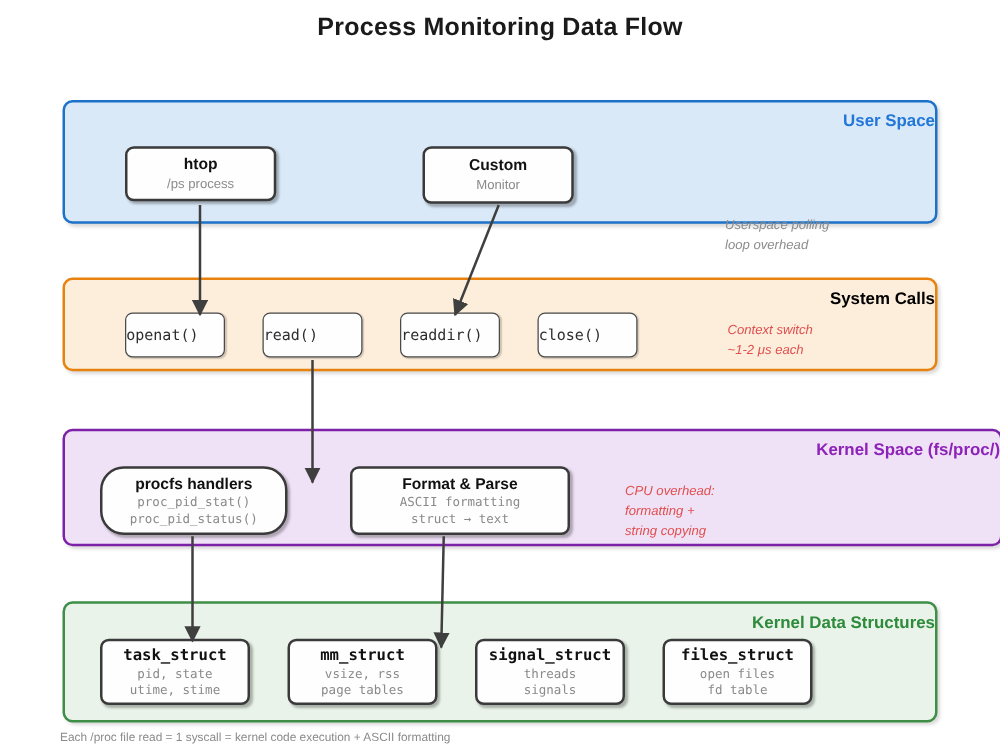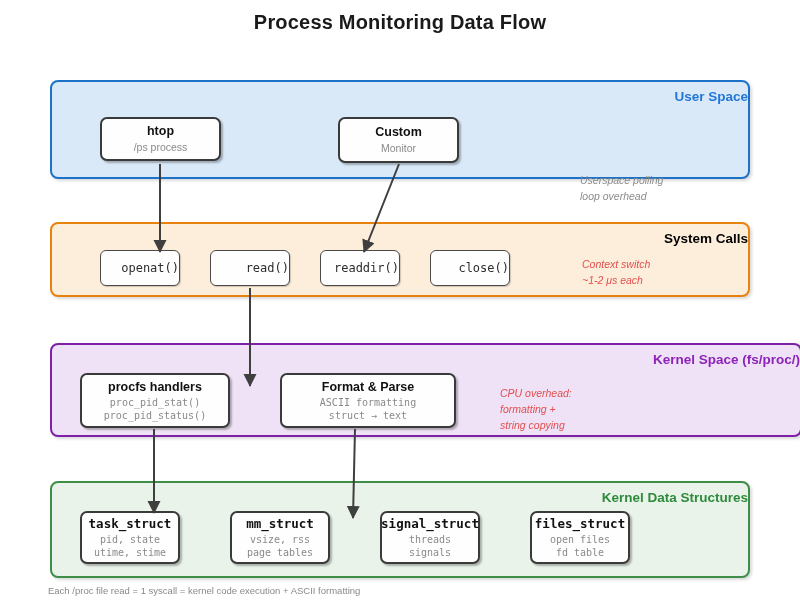"openat()" .syscall { justify-content: flex-end -> flex-start }
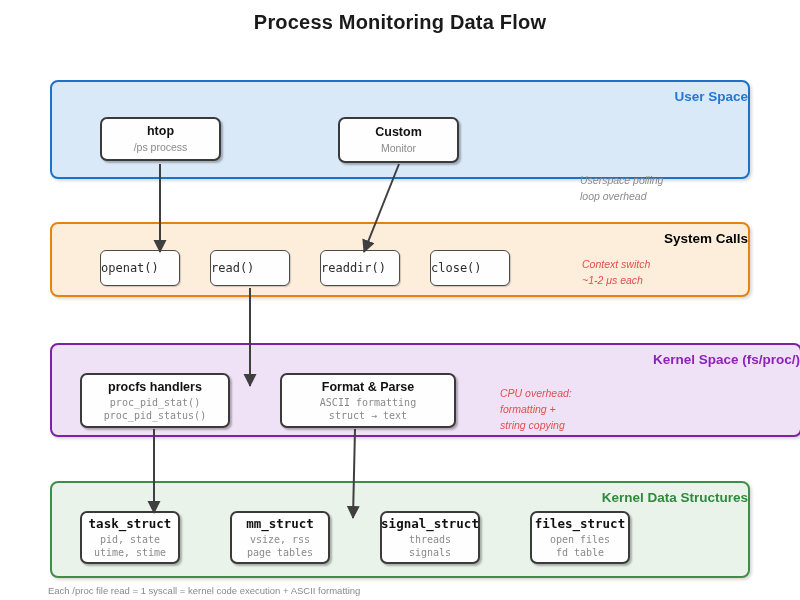"procfs handlers" .node-procfs { border-radius: none -> 19px }
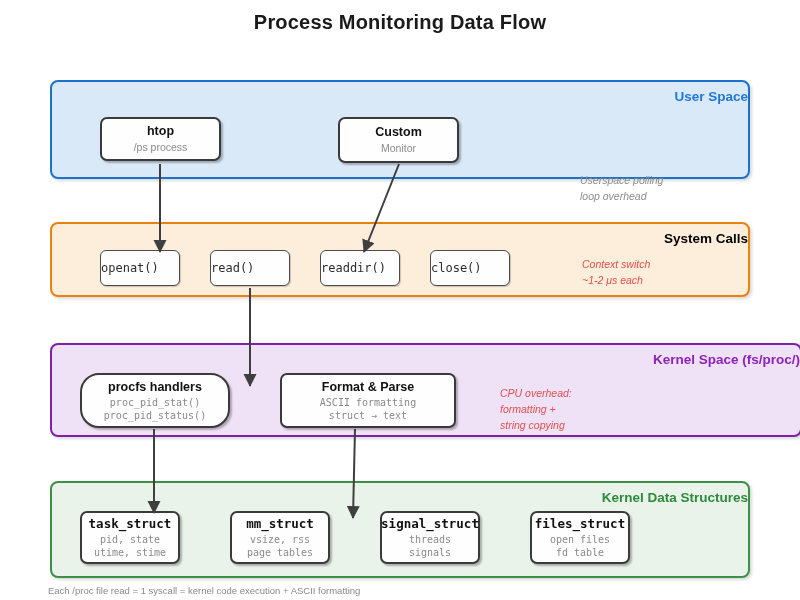"task_struct" .struct-node { width: 100px -> 120px }
